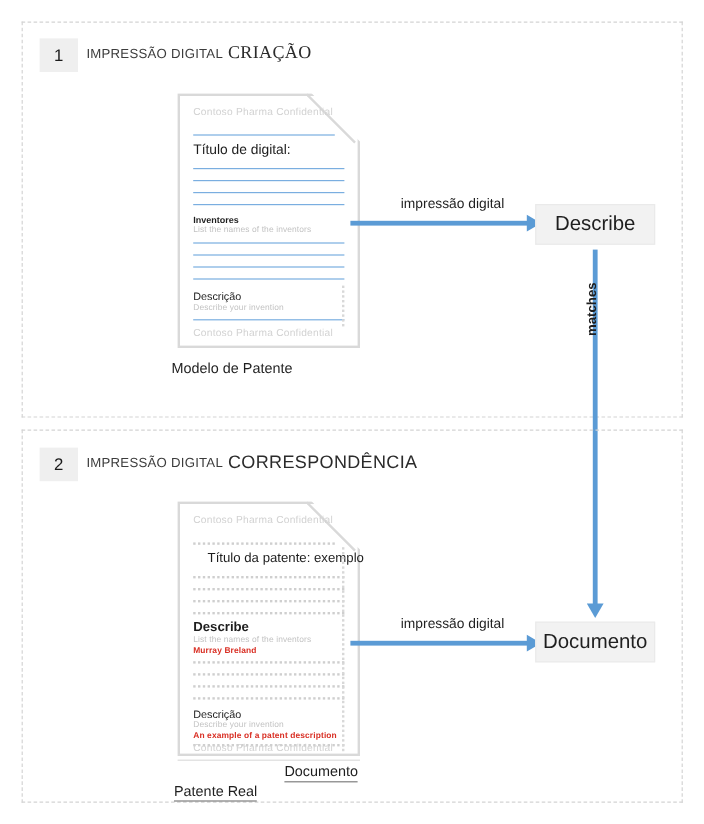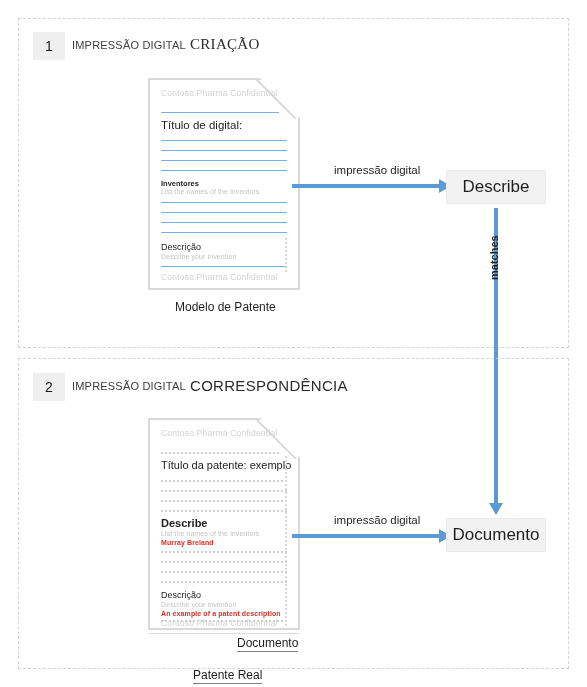"Modelo de Patente" div.doc-caption { margin-left: 32px -> none }
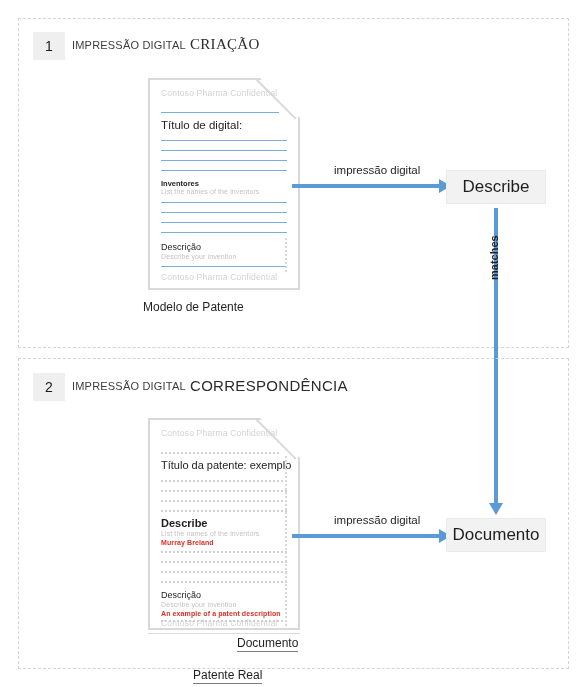"Título da patente: exemplo" div.hd { margin-left: none -> 12px }
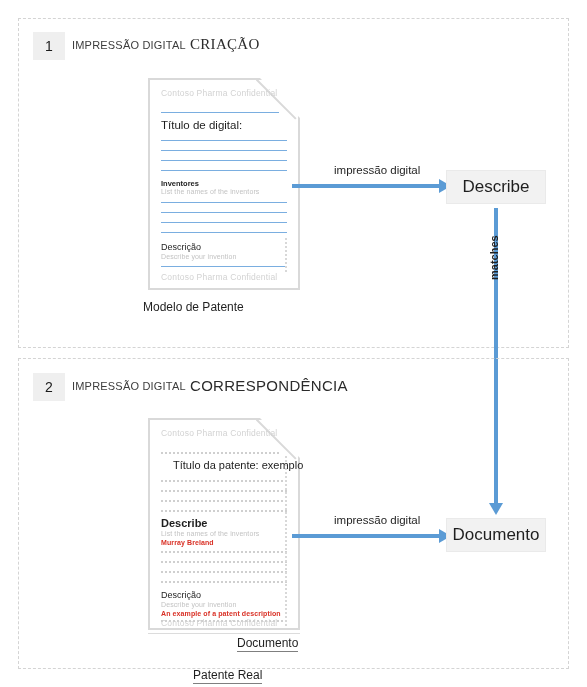"Patente Real" div.doc-caption { margin-left: 48px -> none; top: 668px -> 652px }
